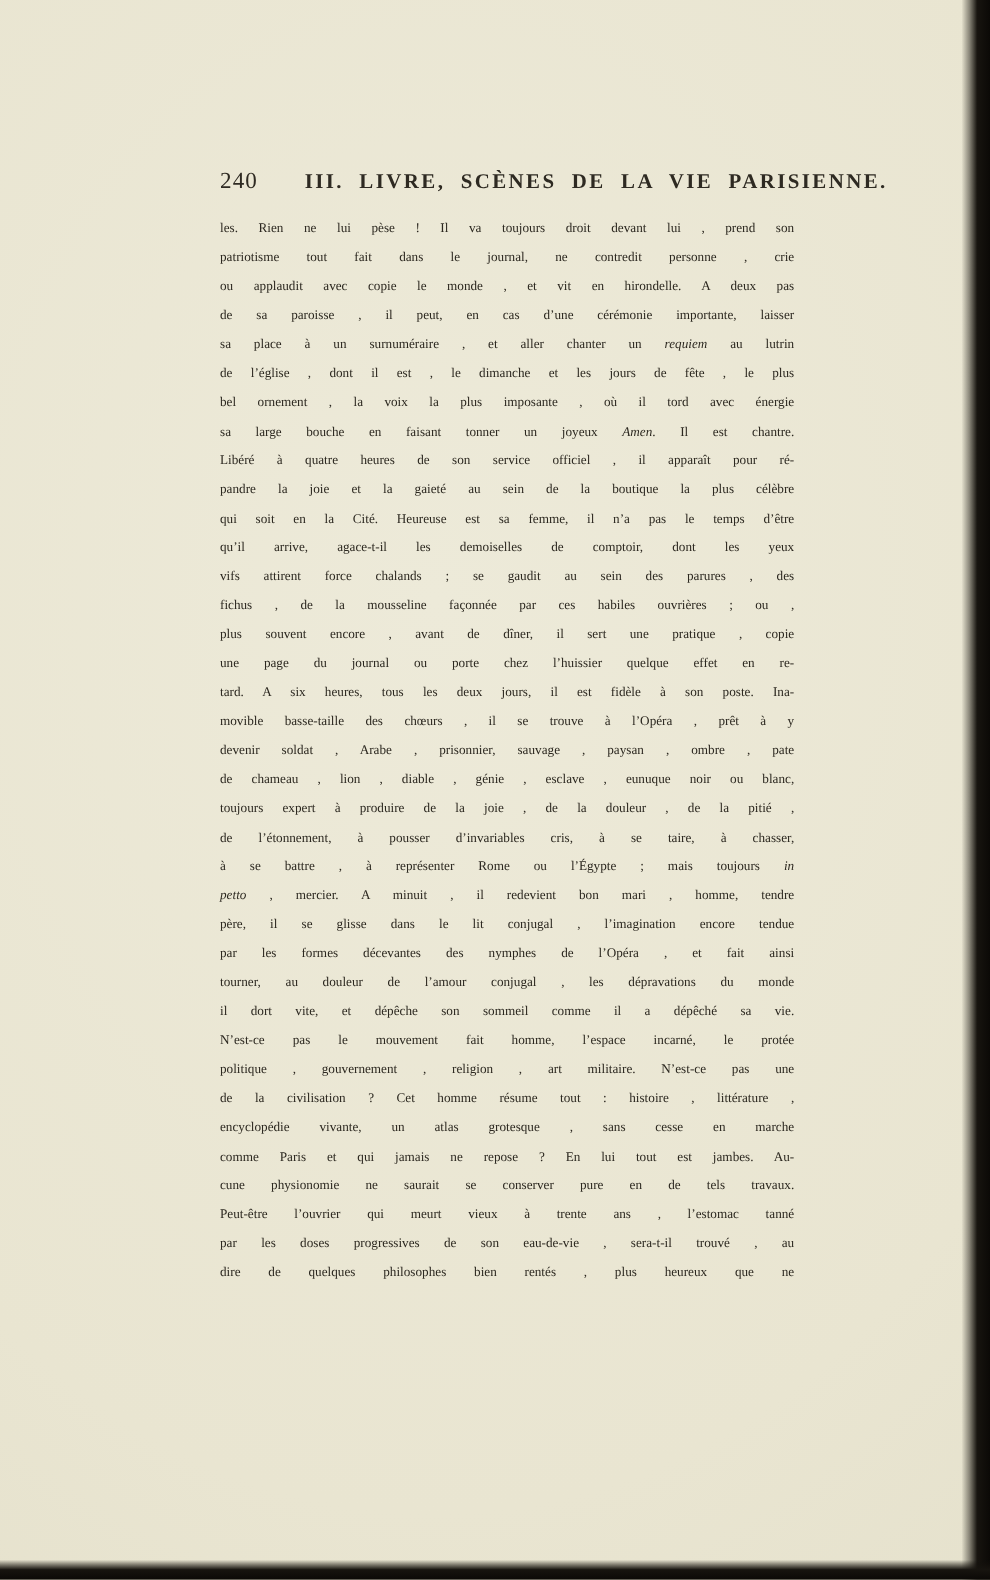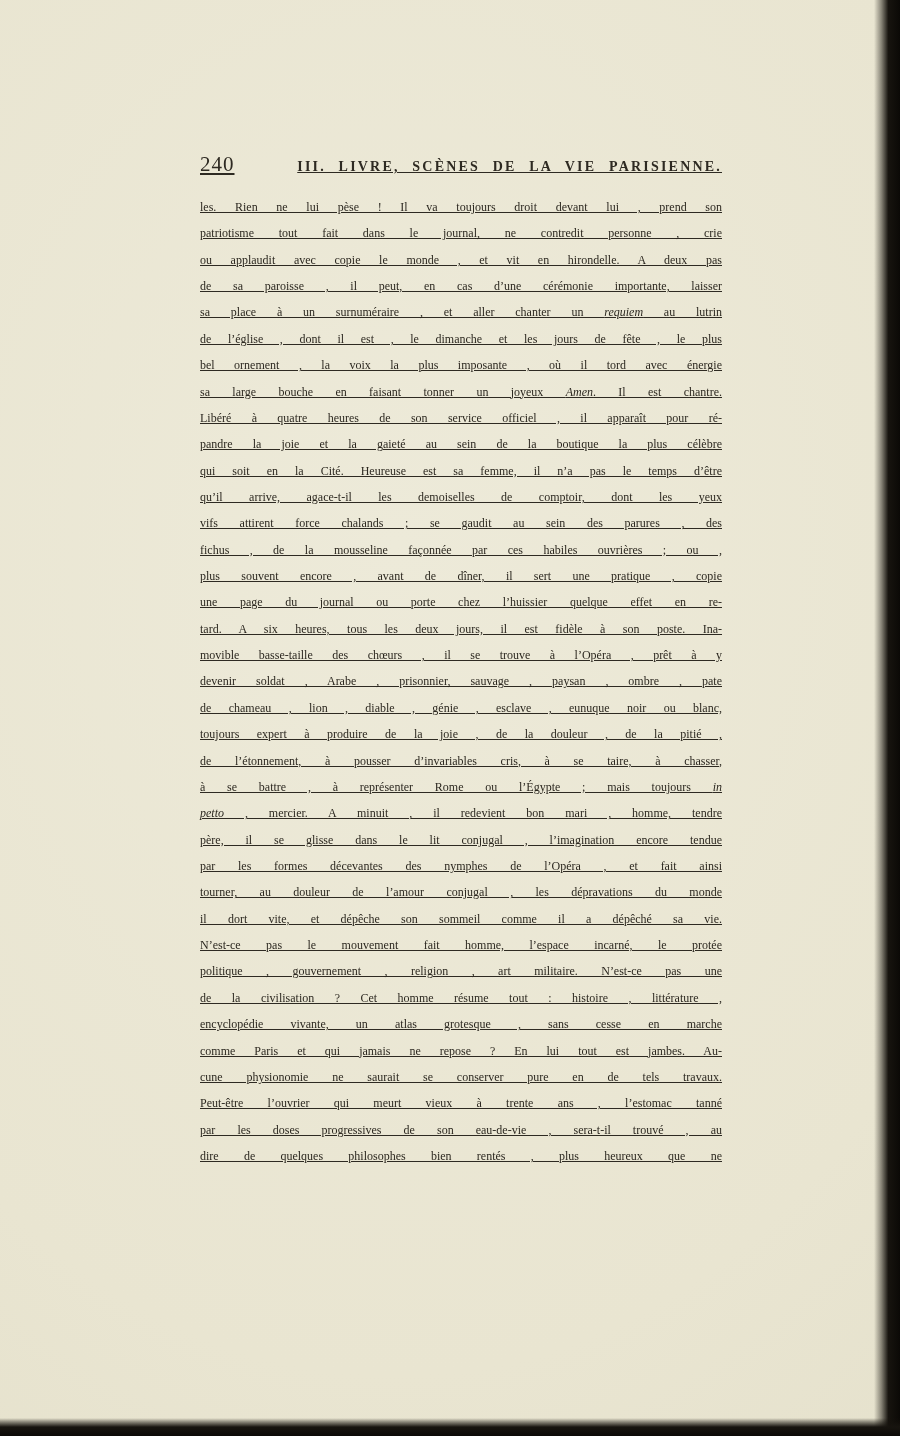"240" .page { text-decoration: underline -> none }
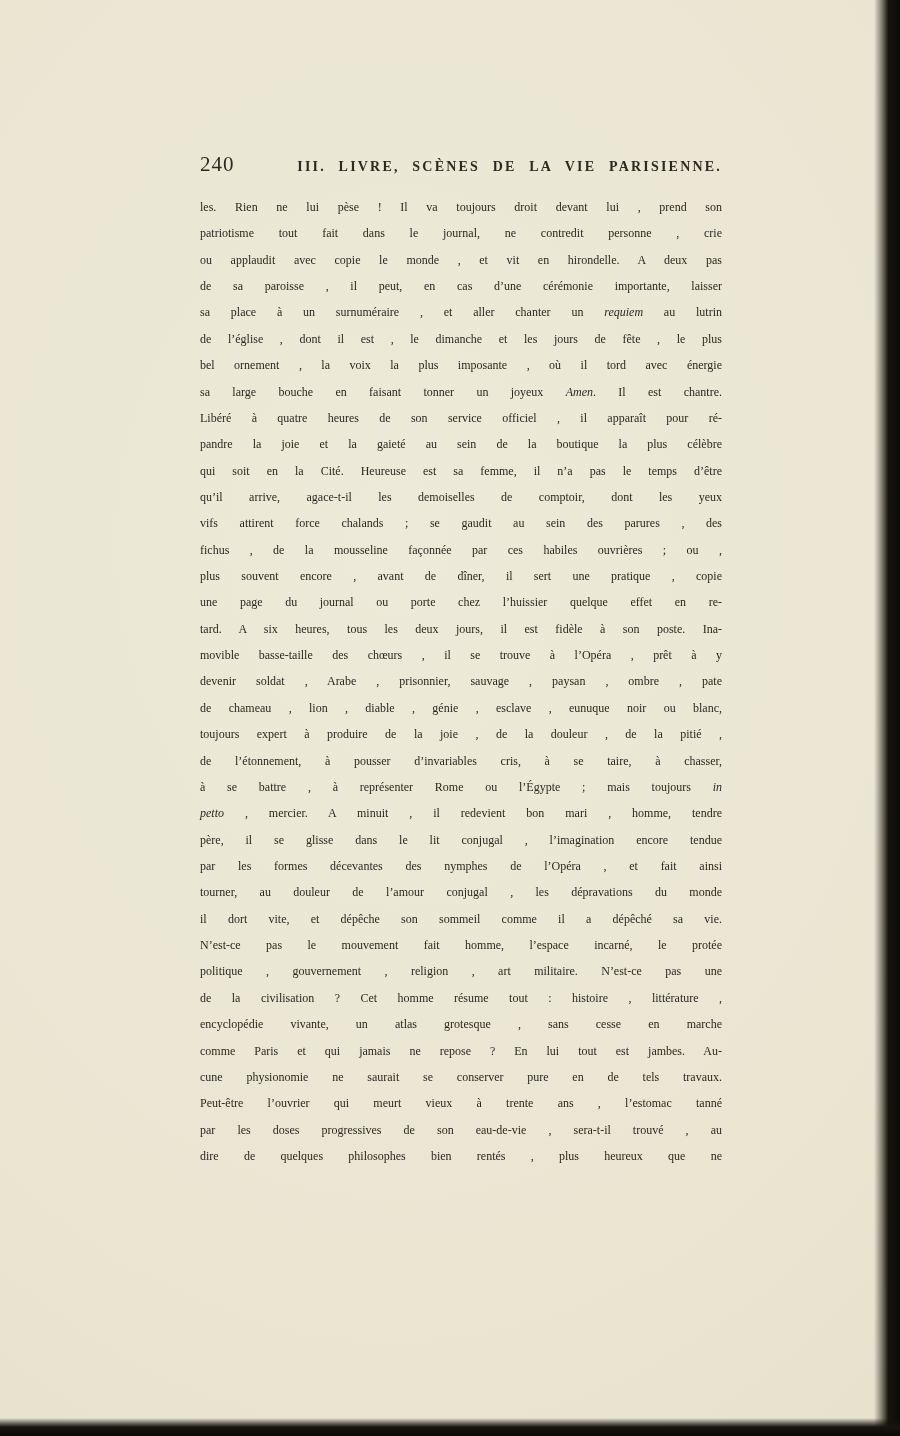"III. LIVRE, SCÈNES DE LA" .running-title { font-size: 14px -> 19px }
